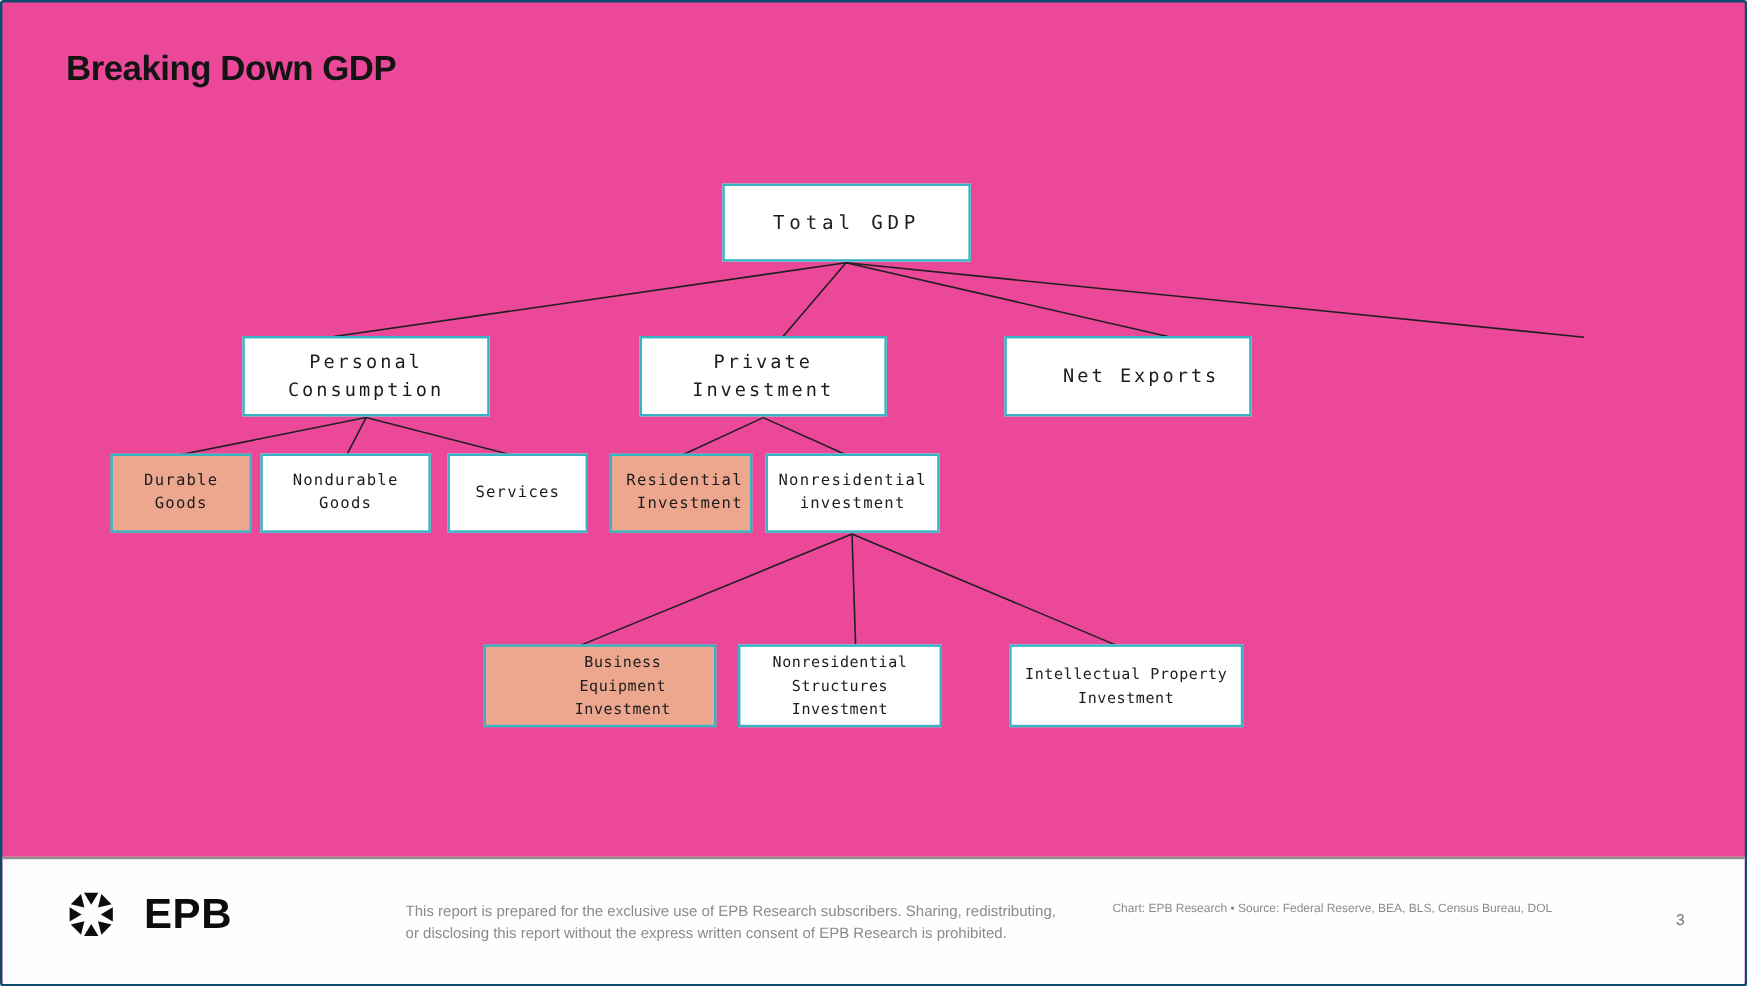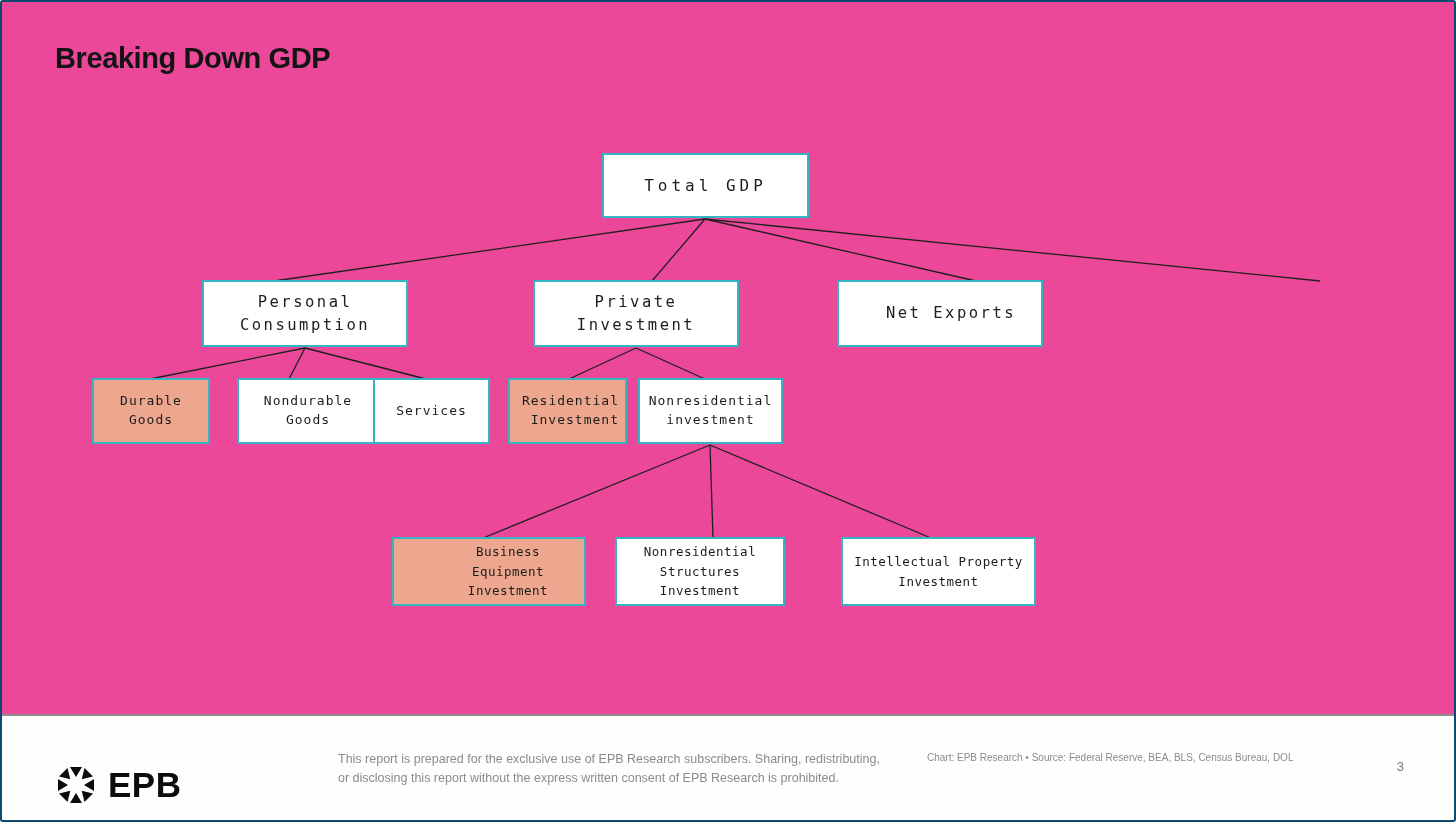"Nondurable Goods" div.node { margin-left: 20px -> none }
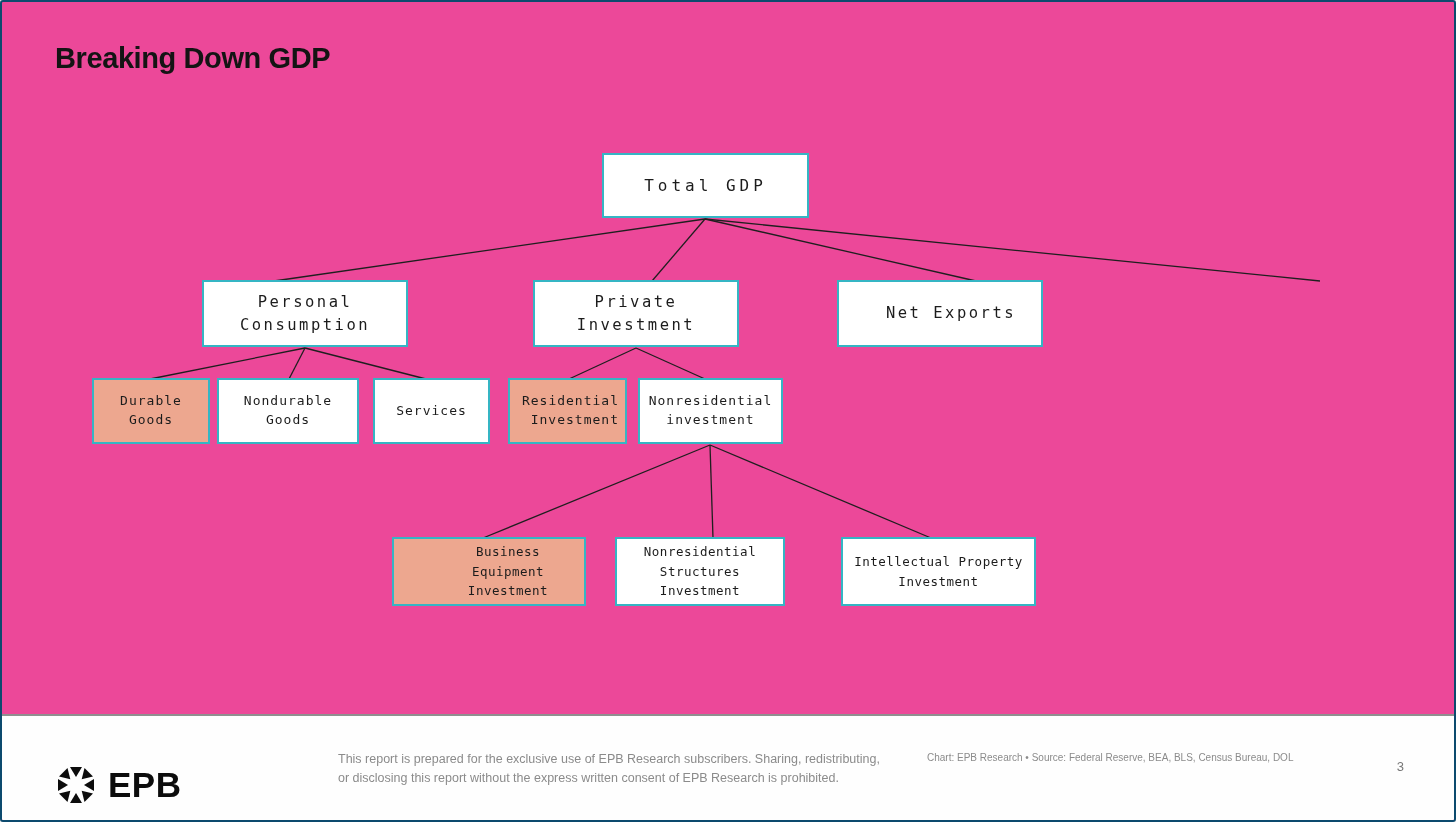"Business Equipment Investment" div.node { left: 390px -> 401px }
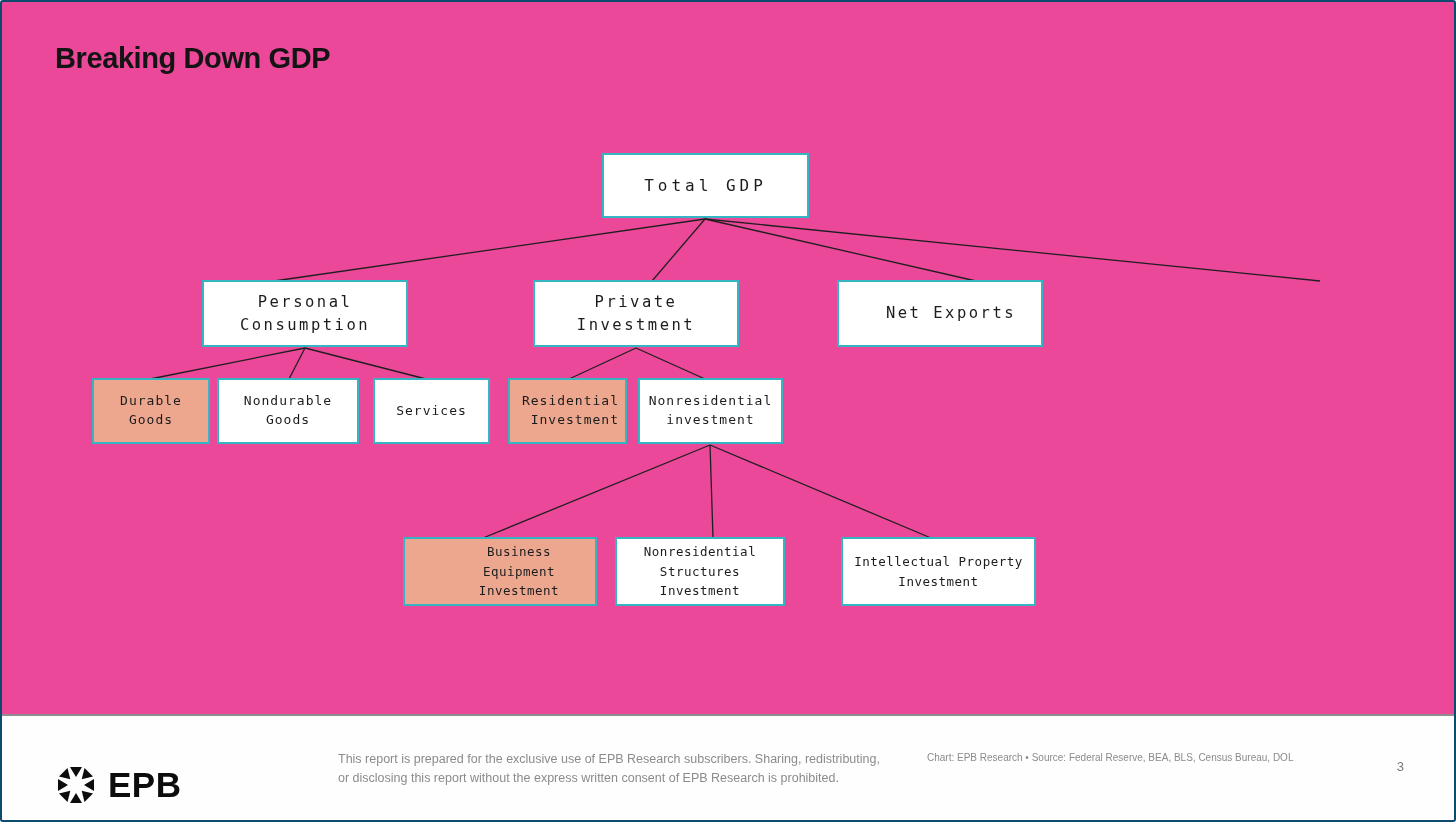"EPB" .logo { gap: 10px -> 22px; margin-top: 23px -> none }
